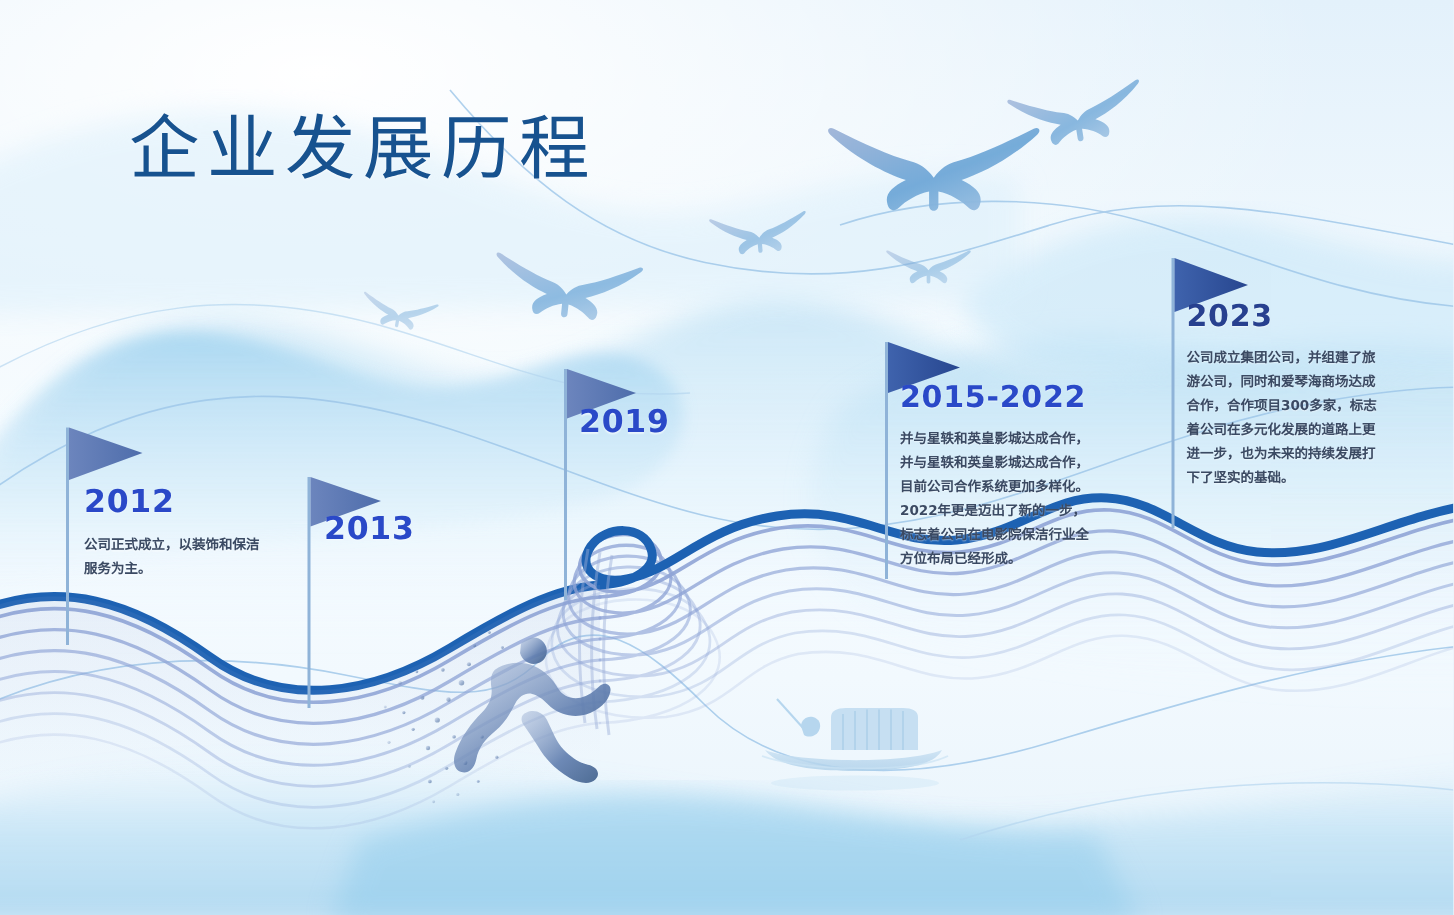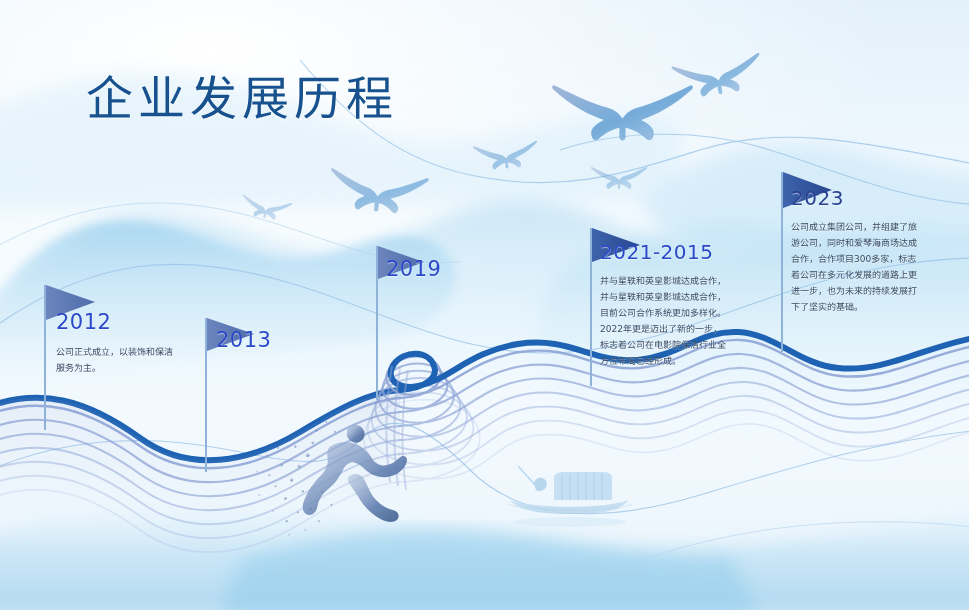"2023" .year { font-weight: 400 -> 700; margin: 4px 0 11px 0 -> 16px 0 11px 0 }
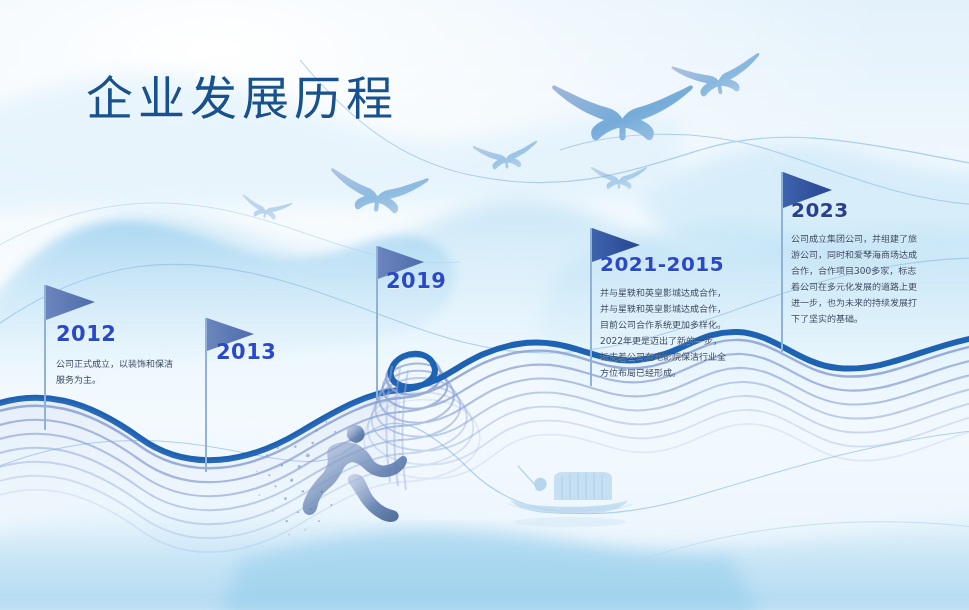"公司成立集团公司，并组建了旅游公司，同时和爱琴海商场达成合作，合作项目300多家" .desc { font-weight: 400 -> 700 }
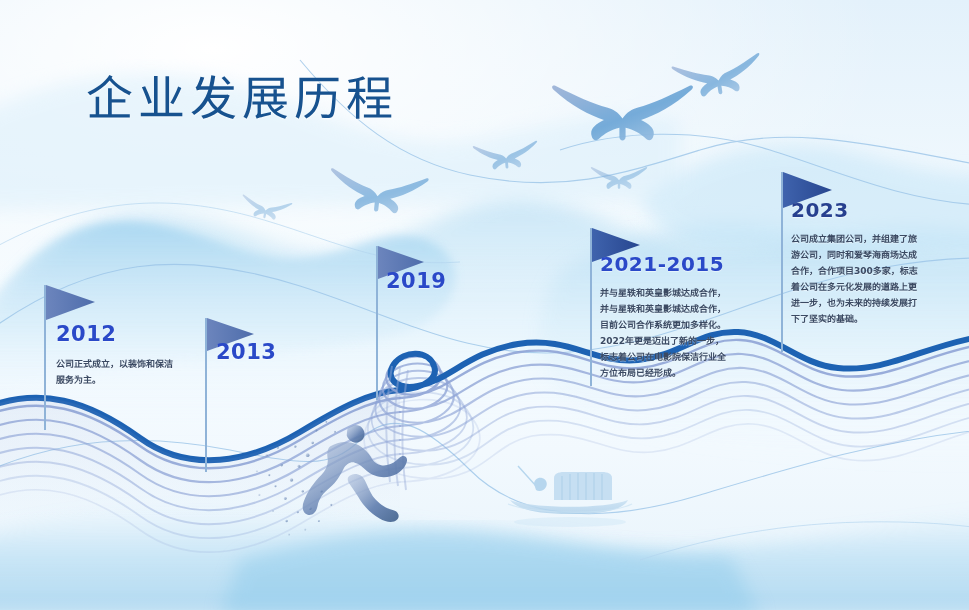"2021-2015" div.year { text: 2021-2015 -> 2015-2022 }
